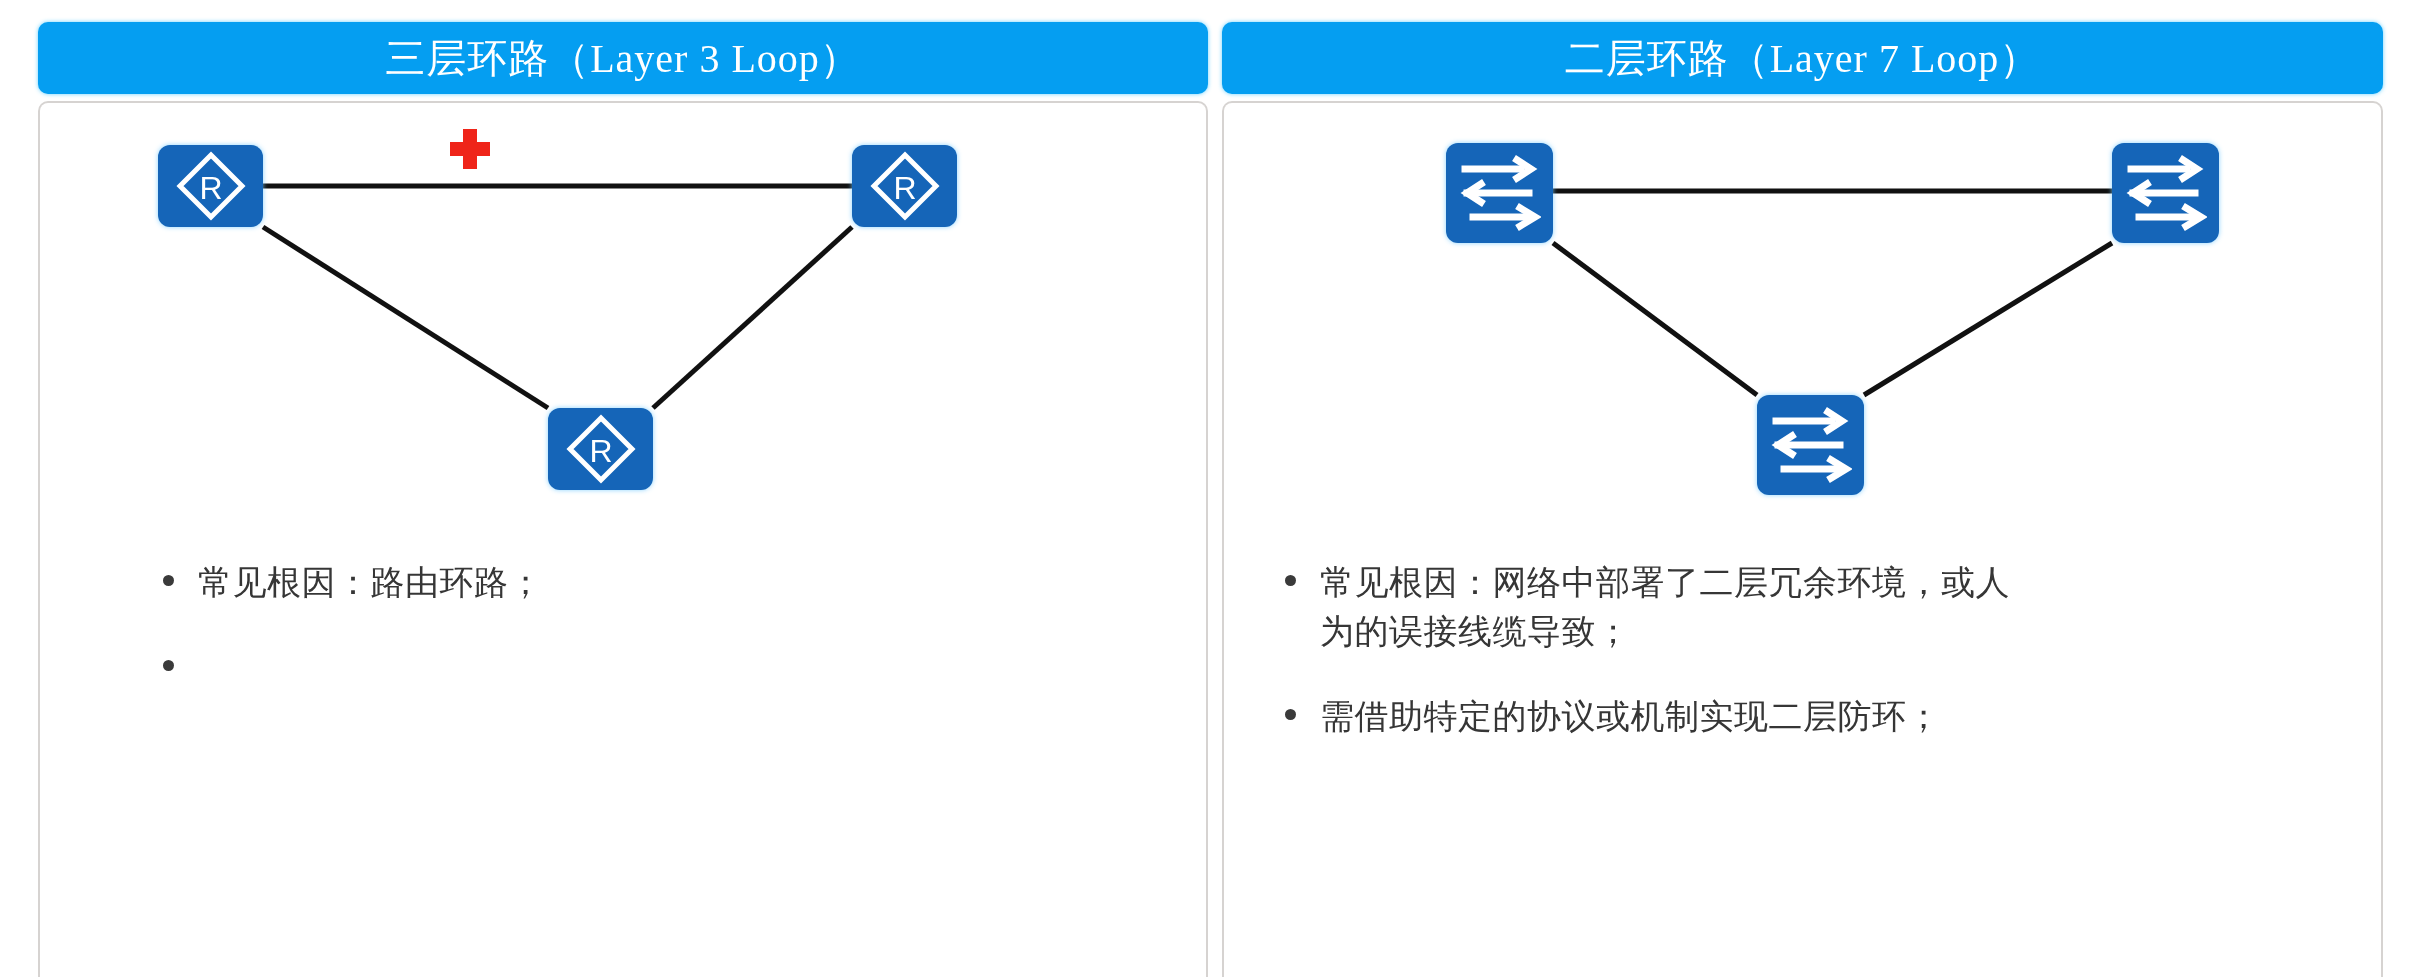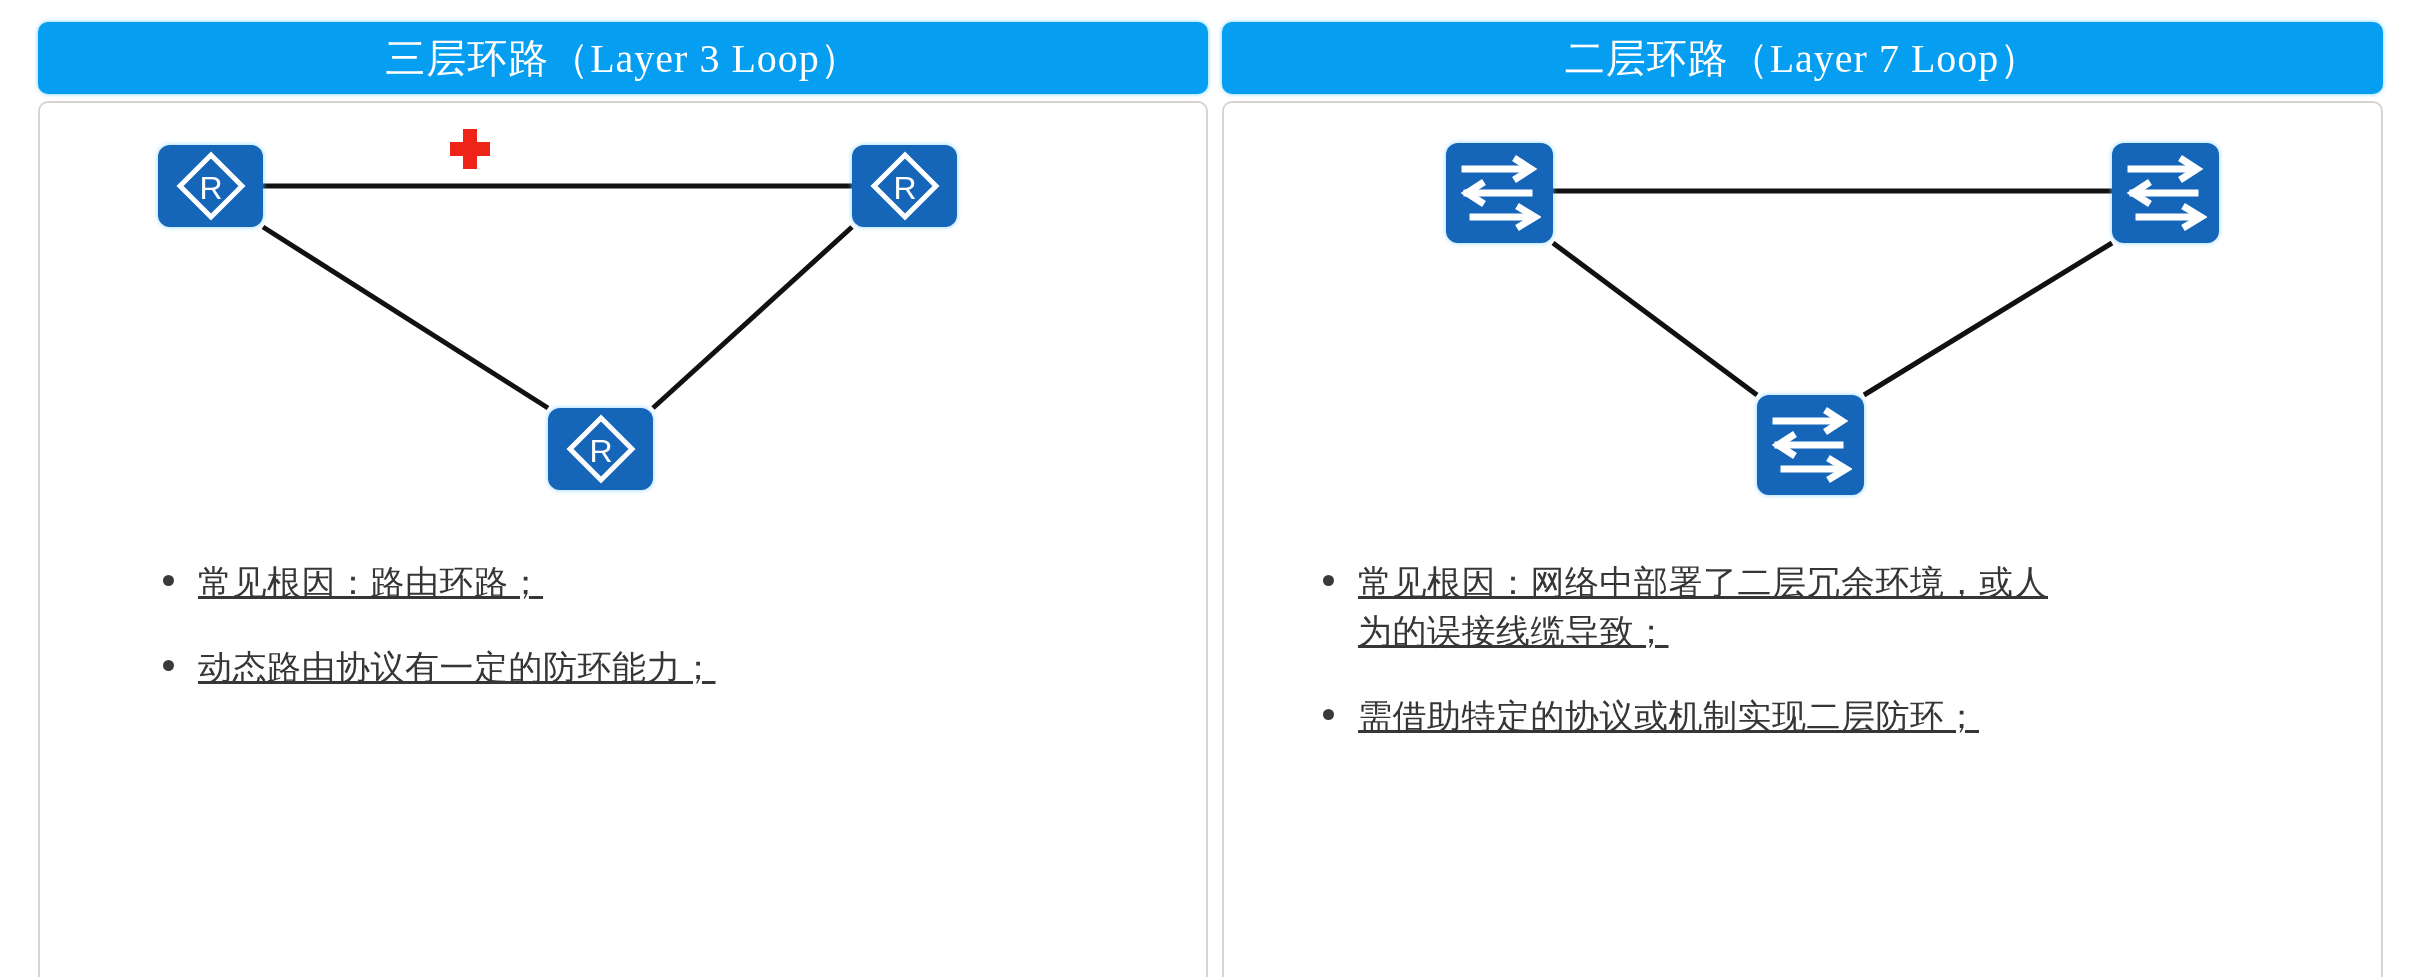"常见根因：路由环路；" .bullet-text { text-decoration: underline -> none }
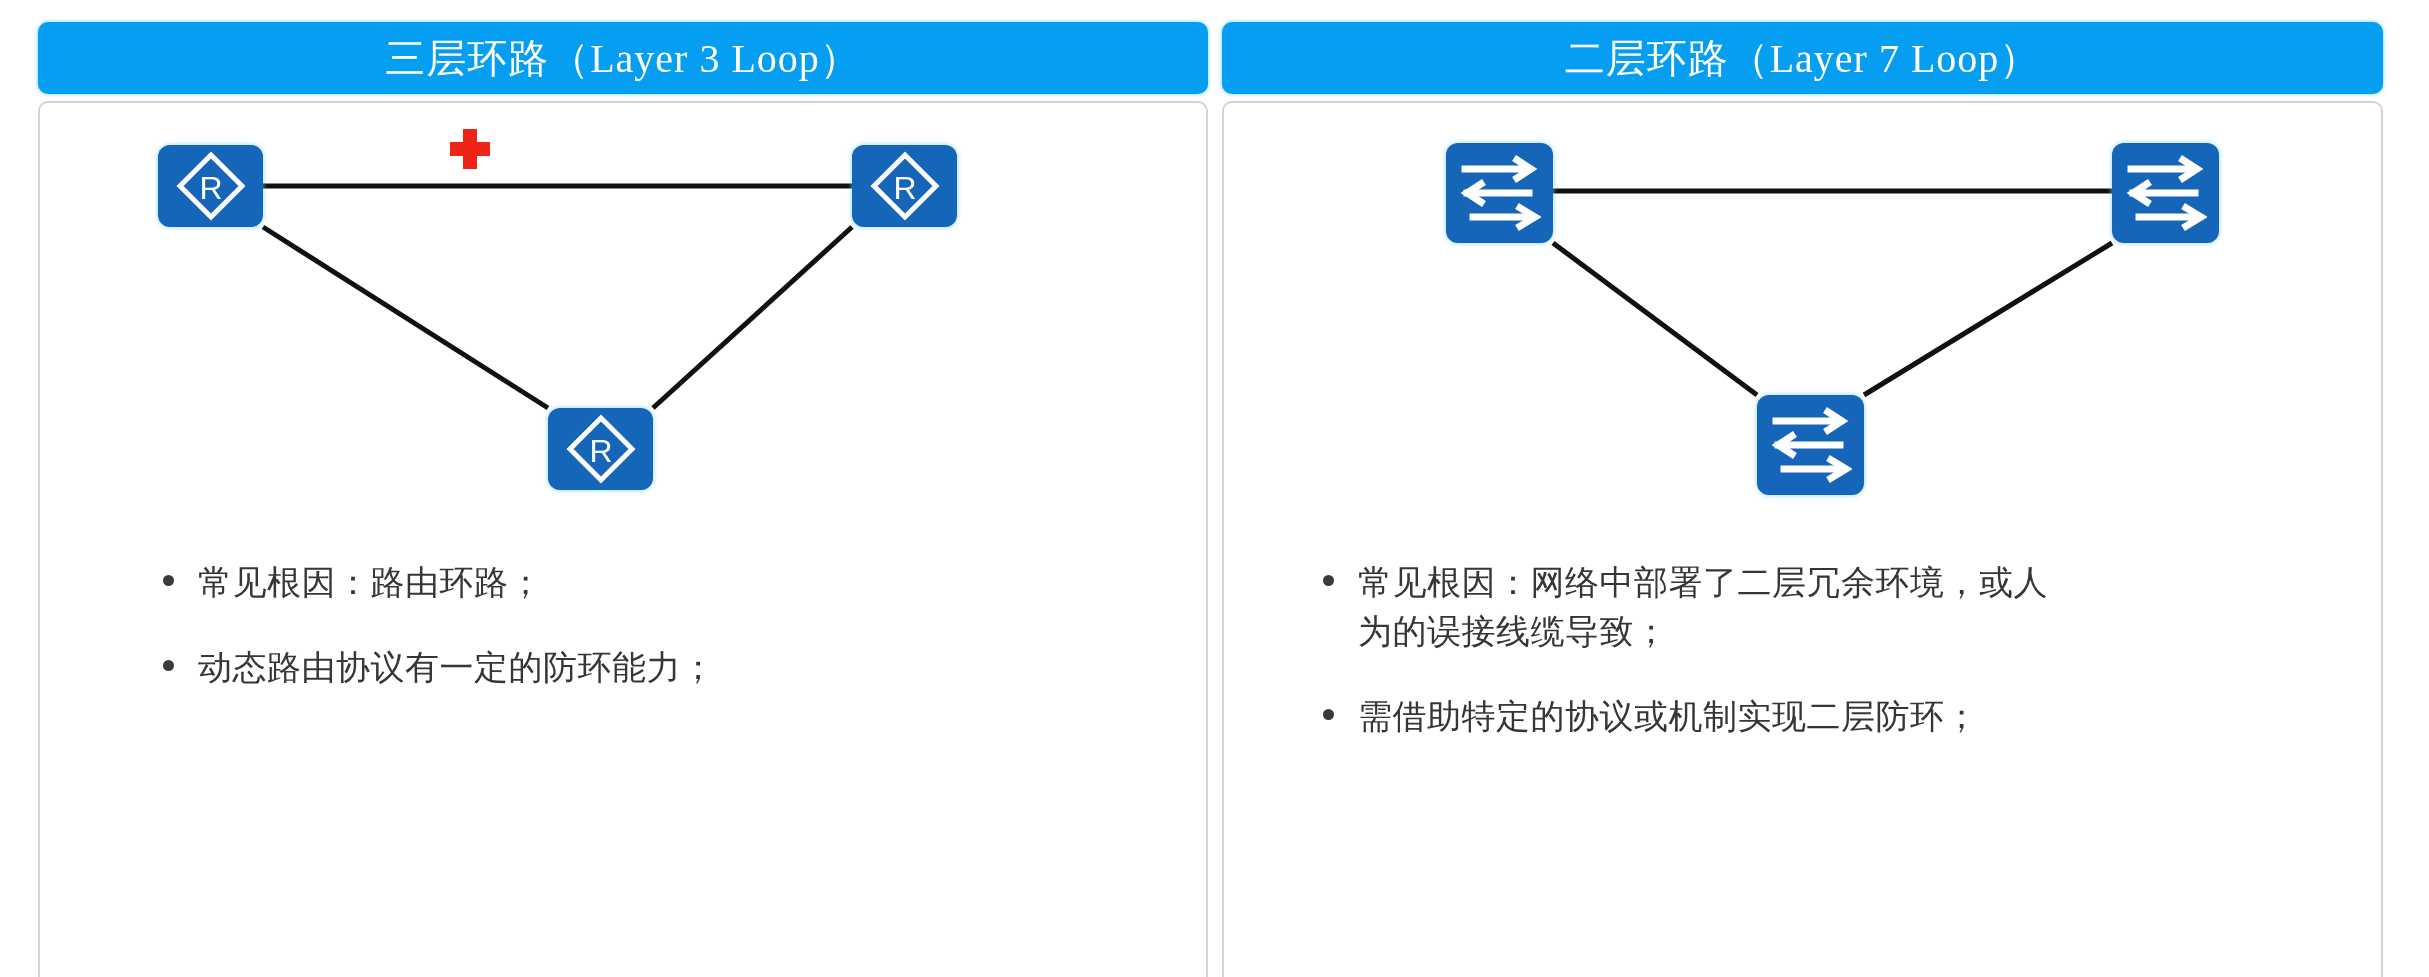"常见根因：网络中部署了二层冗余环境，或人为的误接线缆导致；" .panel-right .bullets { padding-left: 74px -> 36px }
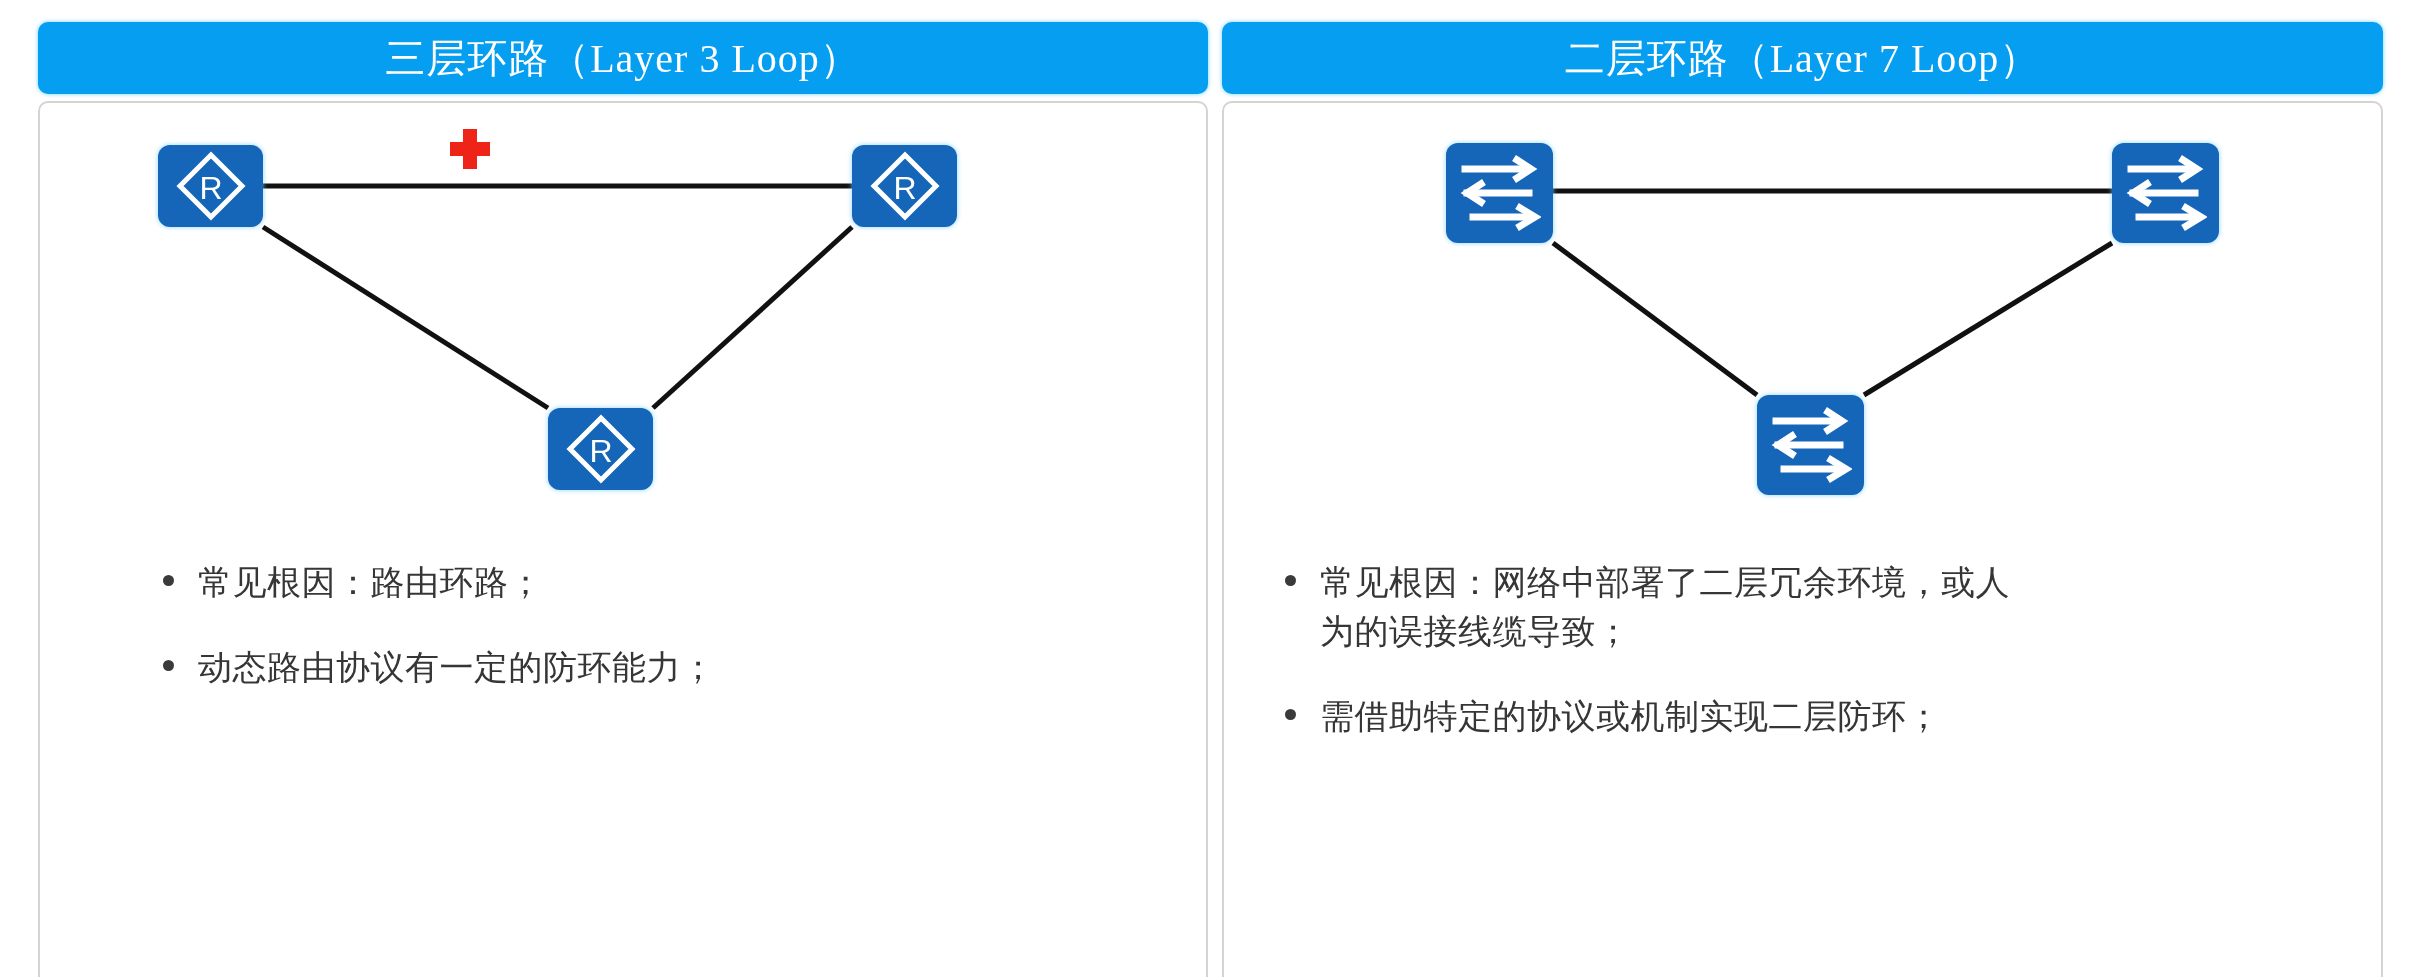"动态路由协议有一定的防环能力；" div.bullet-text { html: <div>动态路由协议有一定的防环能力；</div> -> none }
